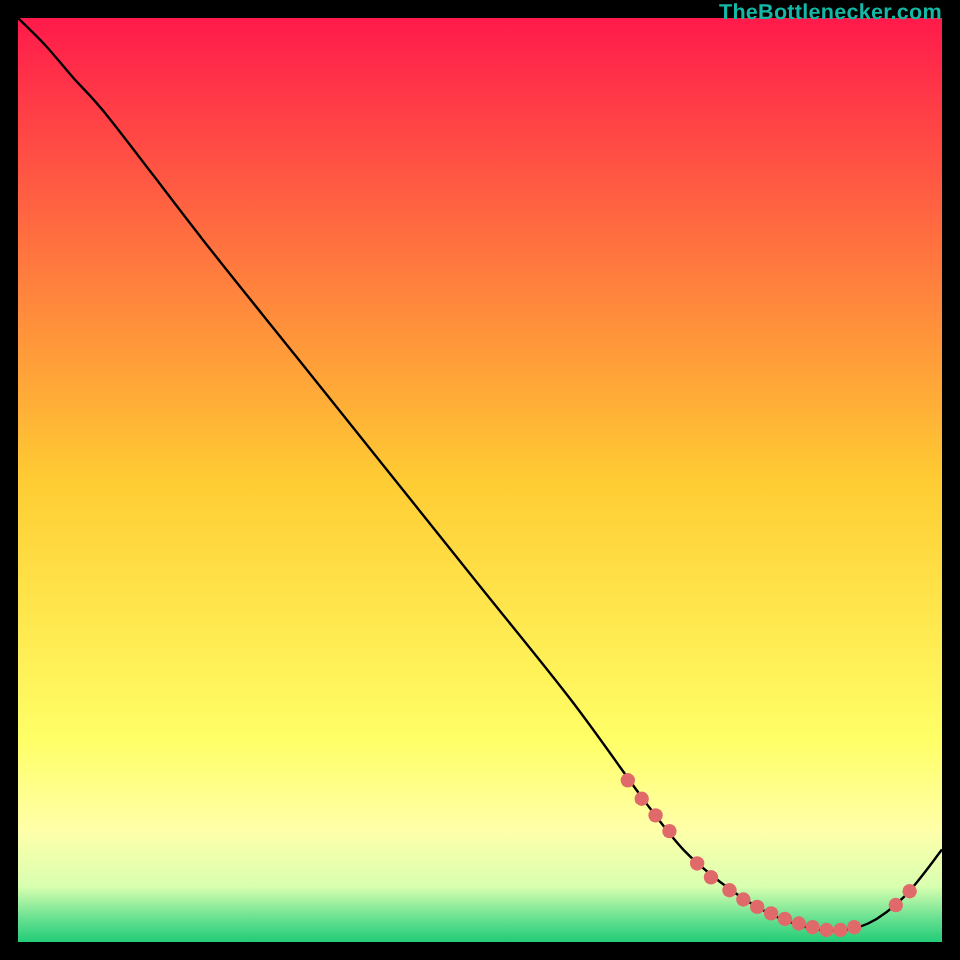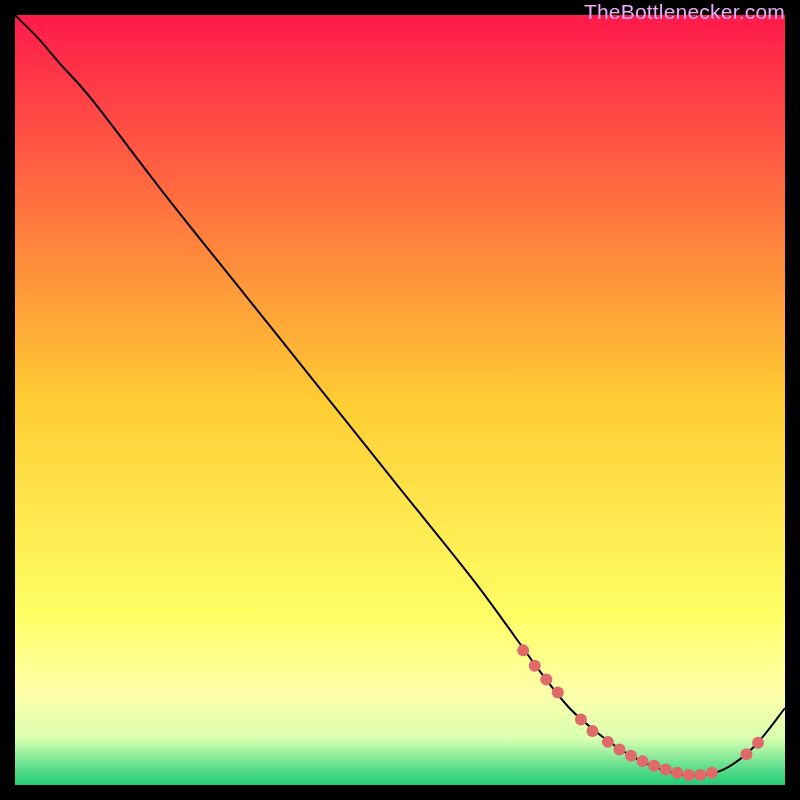"TheBottlenecker.com" .watermark { color: #f0abfc -> #14b8a6; font-size: 21px -> 18px; font-weight: 400 -> 700 }
